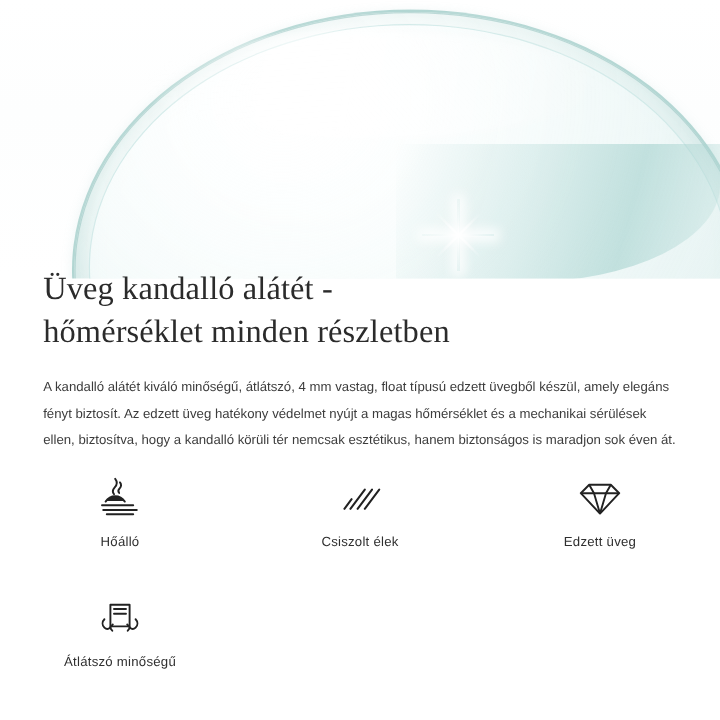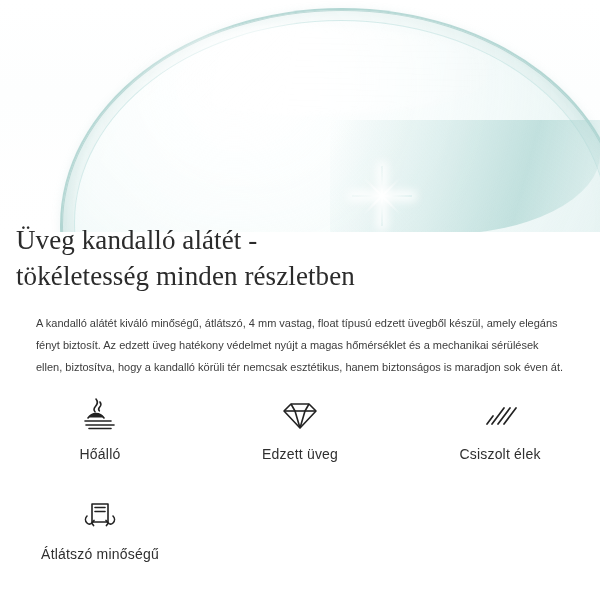"Üveg kandalló alátét -" .headline { padding: 0 16px -> 0 36px }
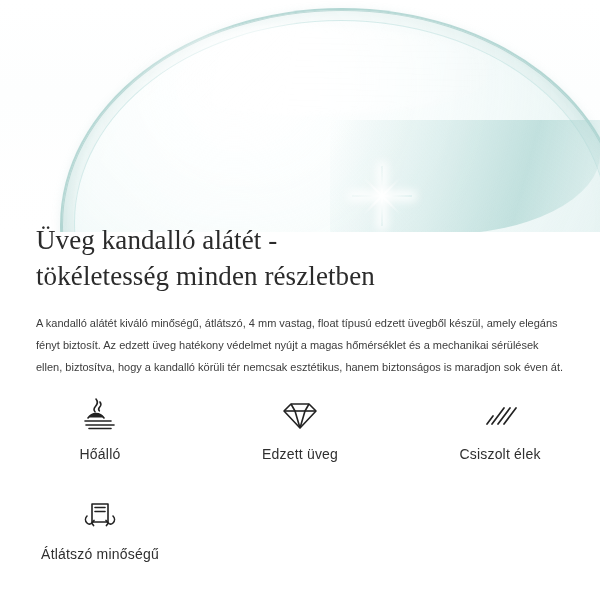"tökéletesség minden részletben" span { text: tökéletesség -> hőmérséklet }
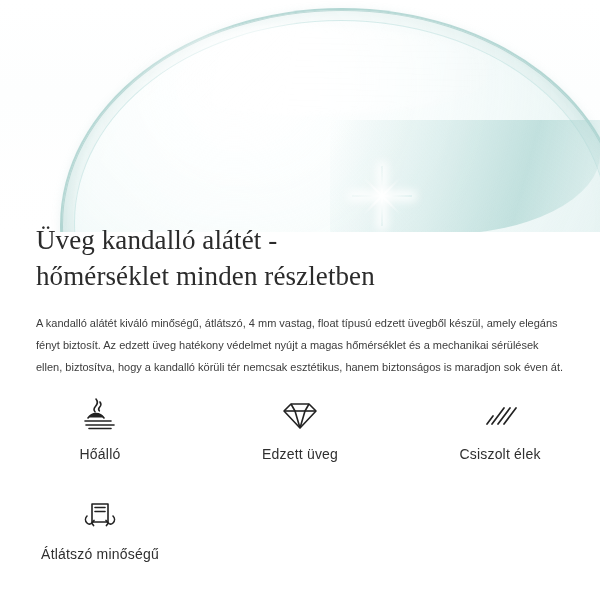"Hőálló" .feature-label { font-size: 14px -> 11px }
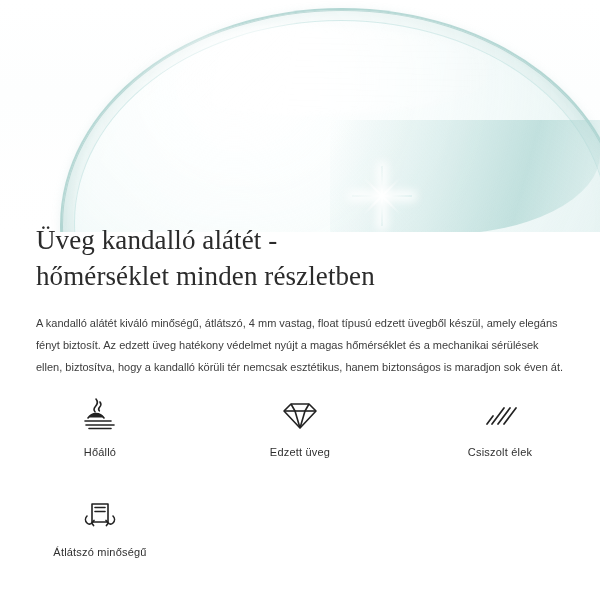"Edzett üveg" div.feature { order: before "Csiszolt élek" -> after "Csiszolt élek" }
